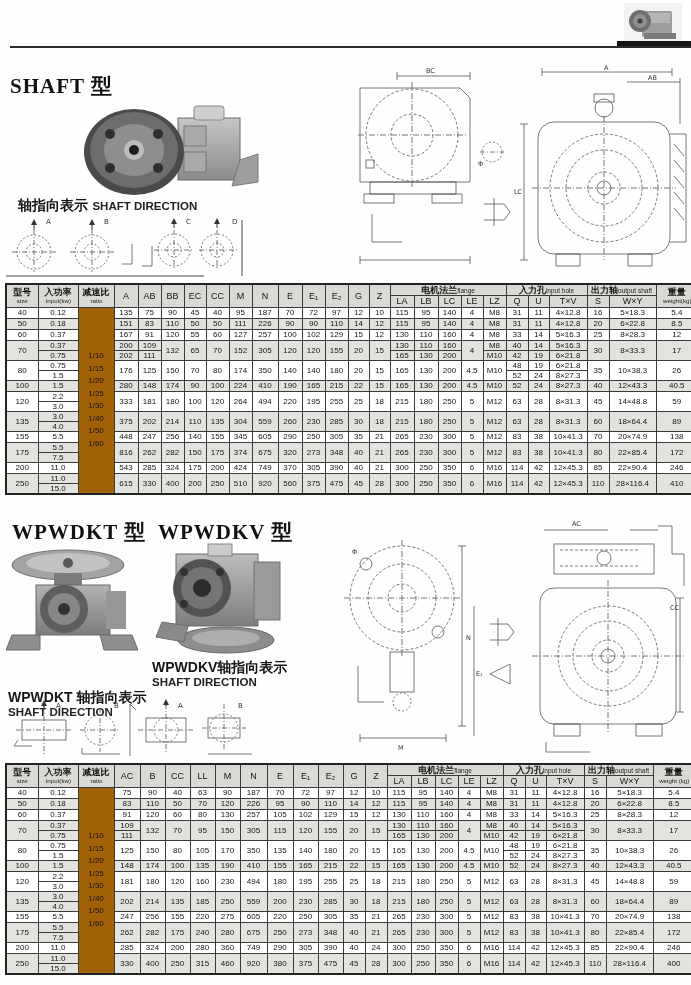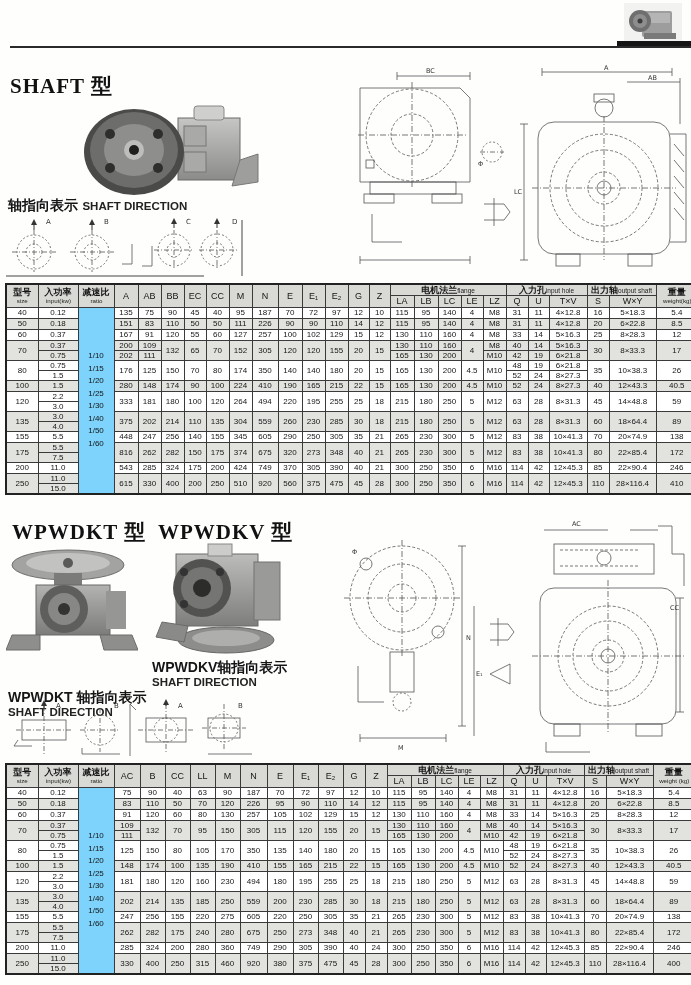"轴指向表示 SHAFT DIRECTION" #shaft1 { left: 8px -> 18px }
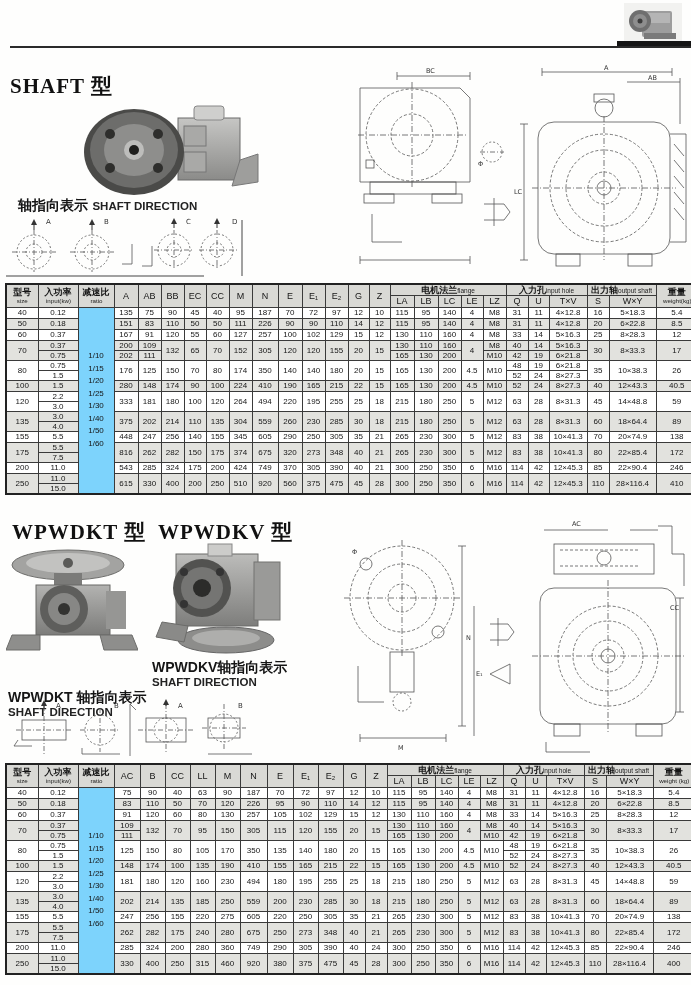"1/10" td.ratio { background: #7dd3fc -> #a16207 }
